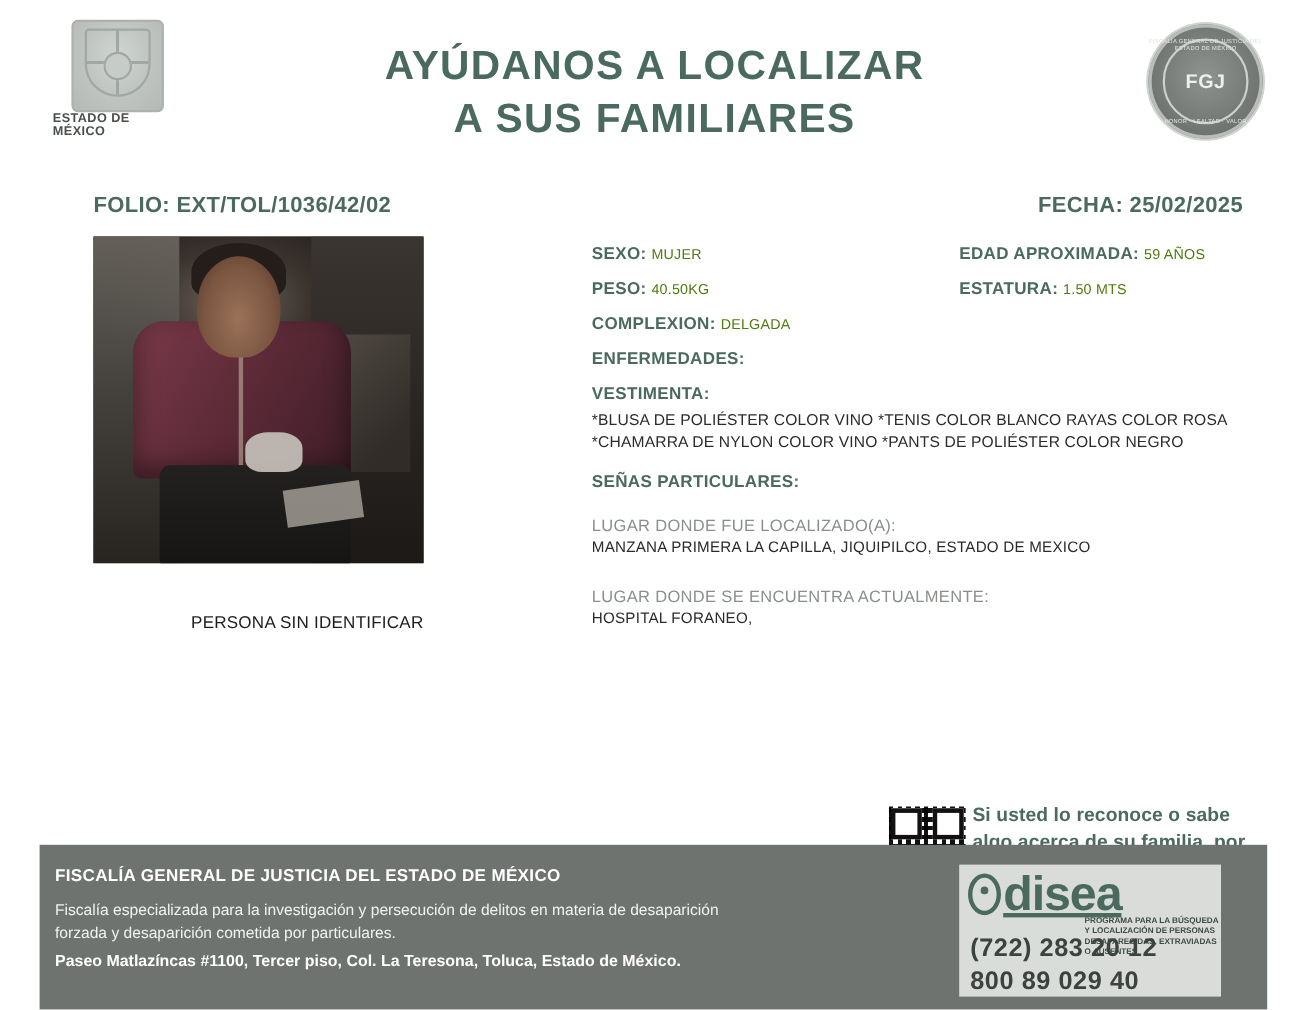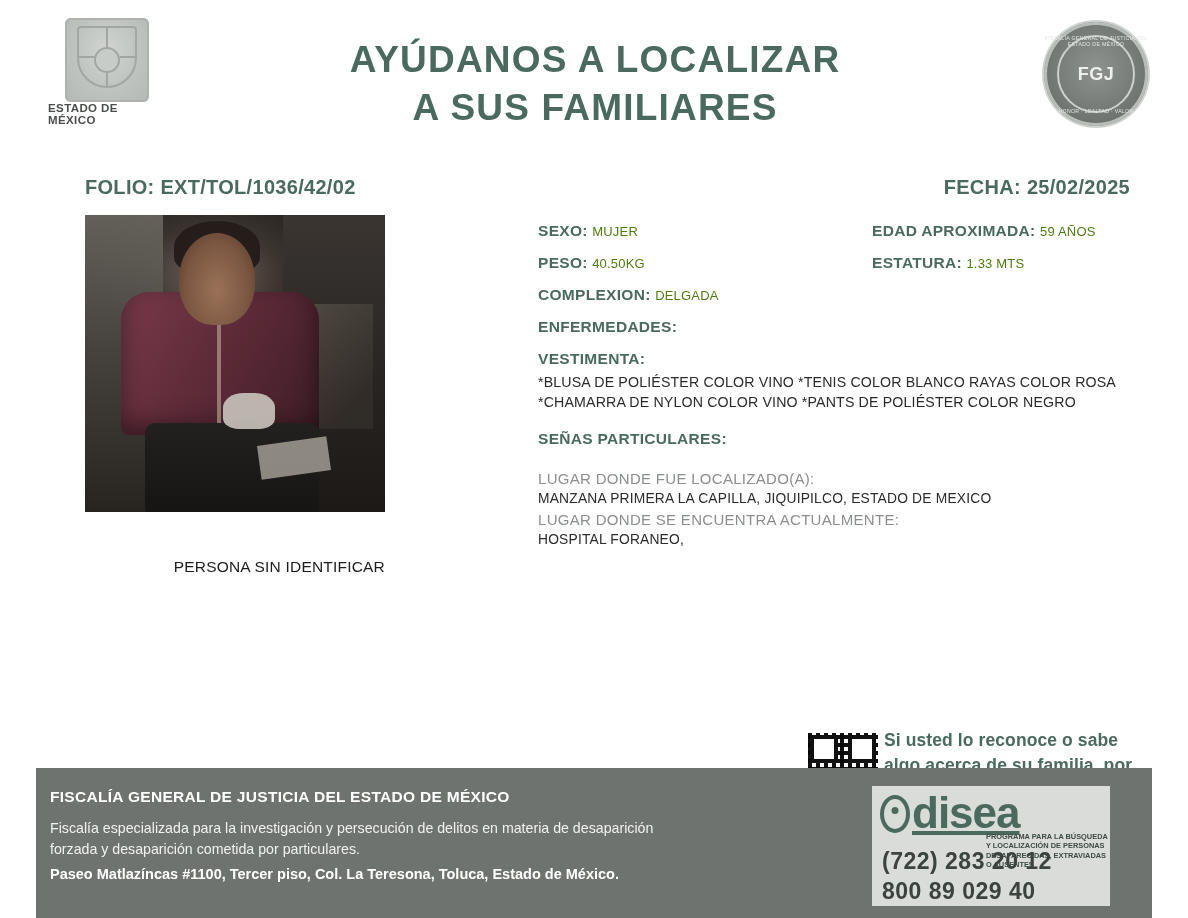"1.33 MTS" span.val { text: 1.33 -> 1.50 }
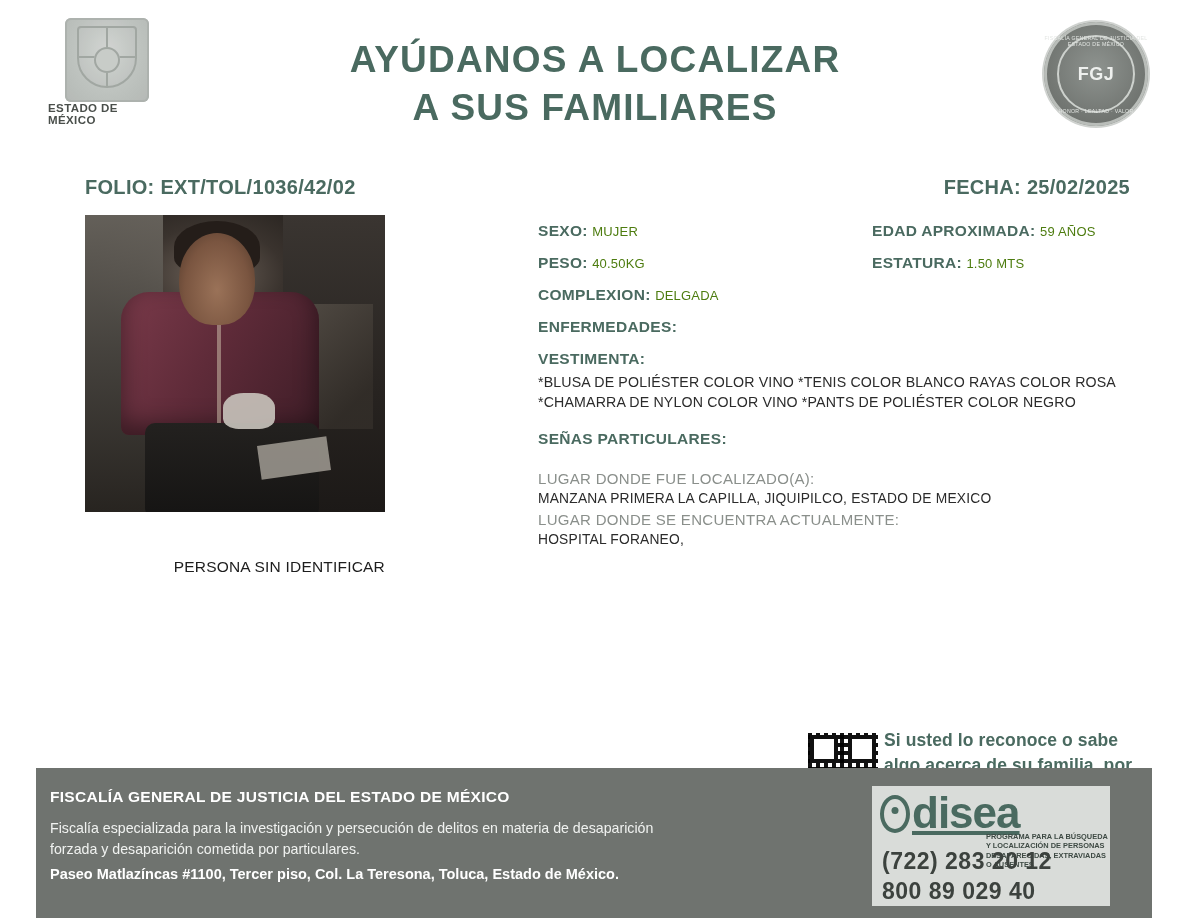"LUGAR DONDE SE ENCUENTRA ACTUALMENTE:" div.block { margin-top: 4px -> 27px }
